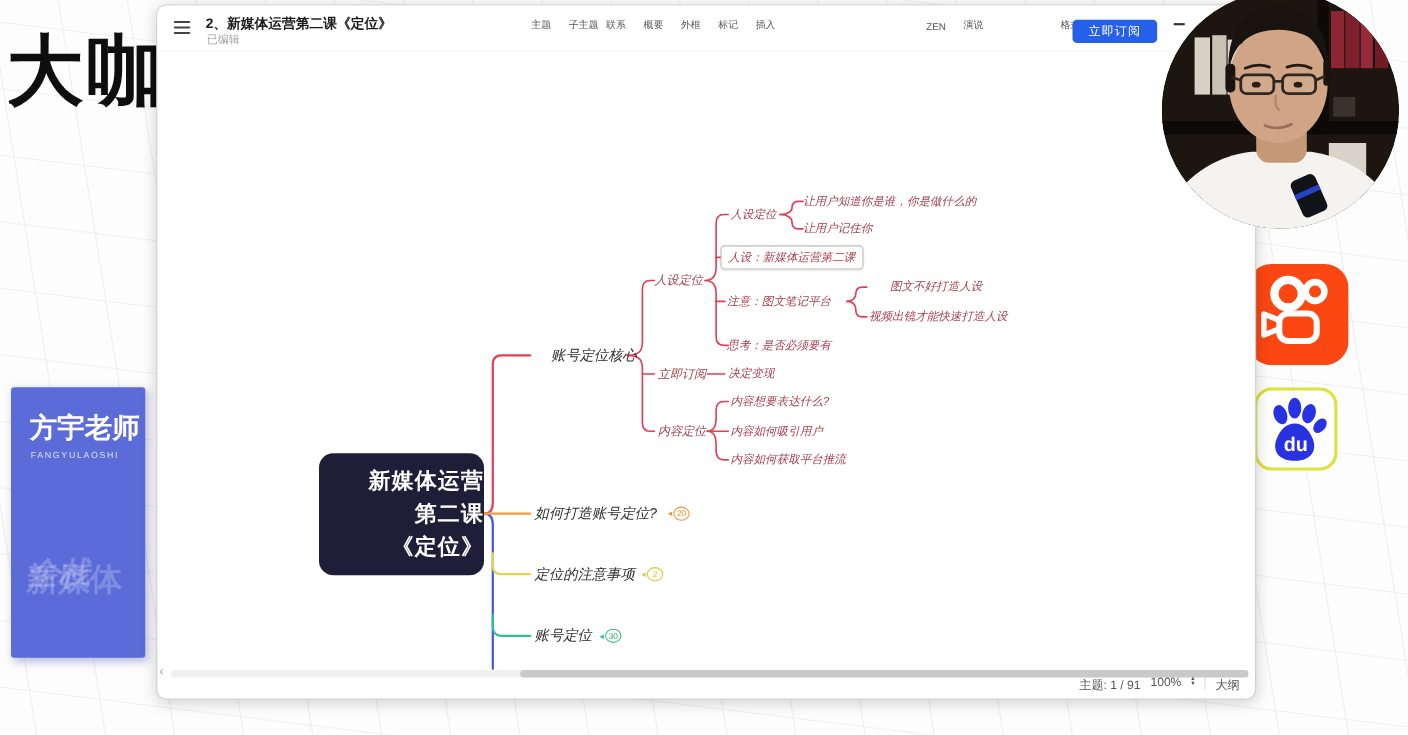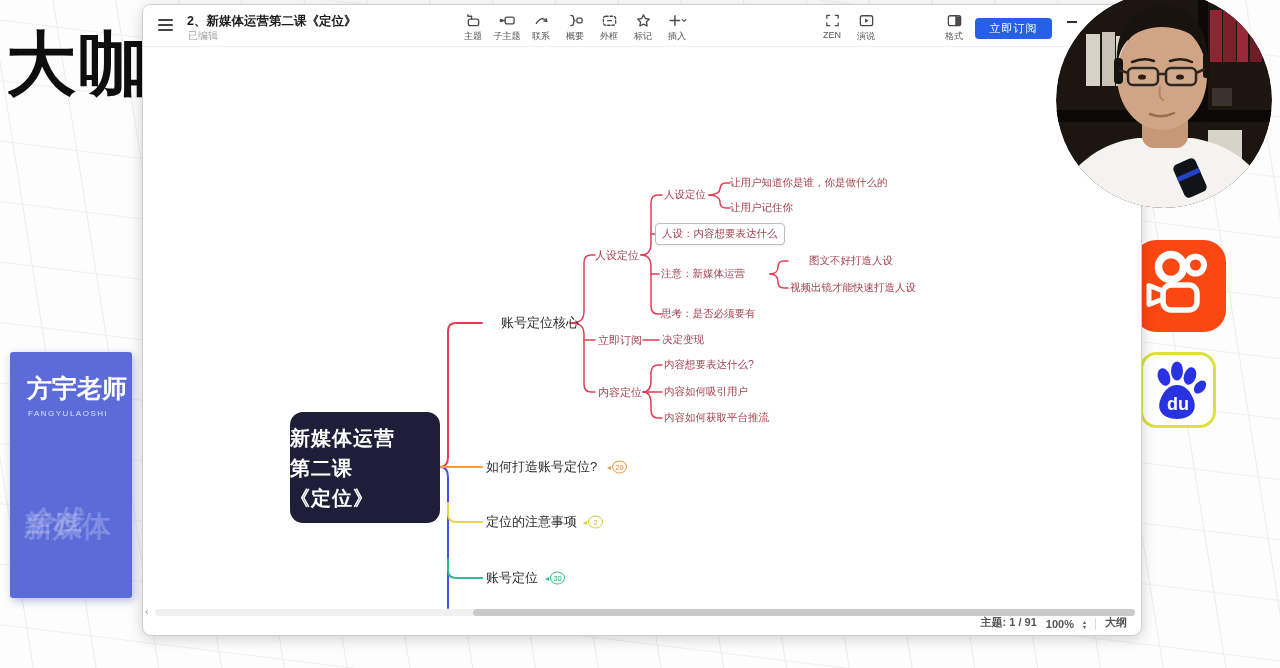"主题" .tool { align-items: center -> flex-end; flex-direction: column -> none; gap: none -> 27px }
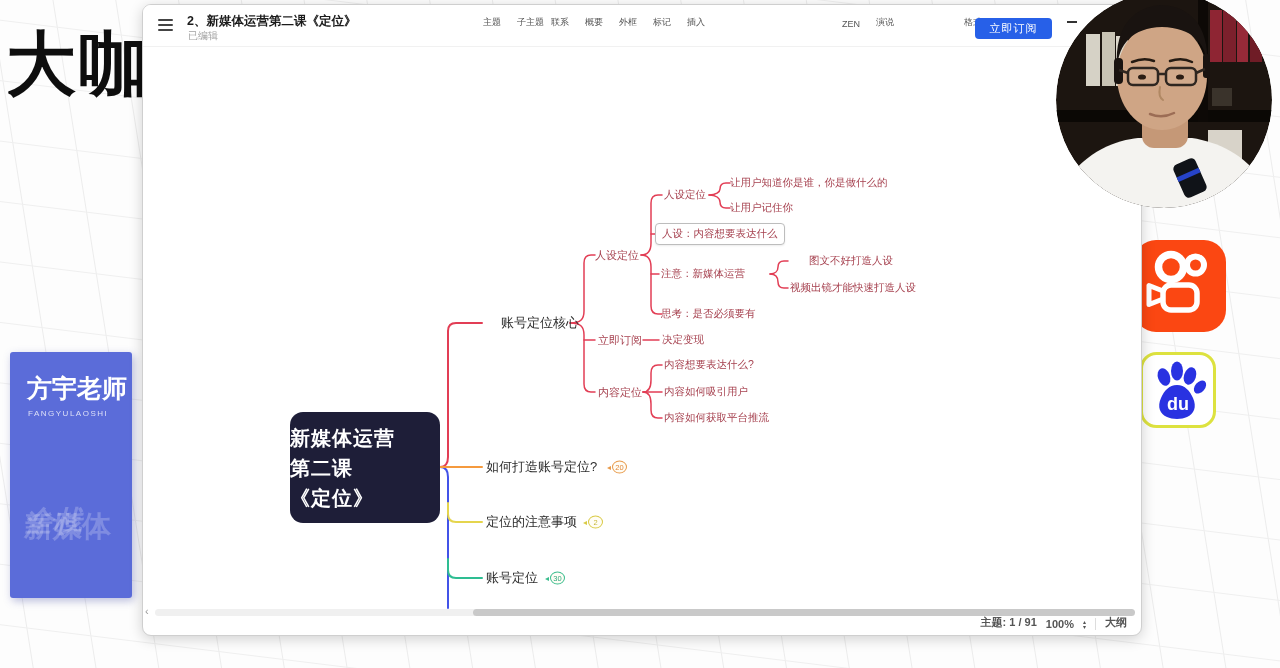"让用户知道你是谁，你是做什么的" .mnode { font-style: none -> italic }
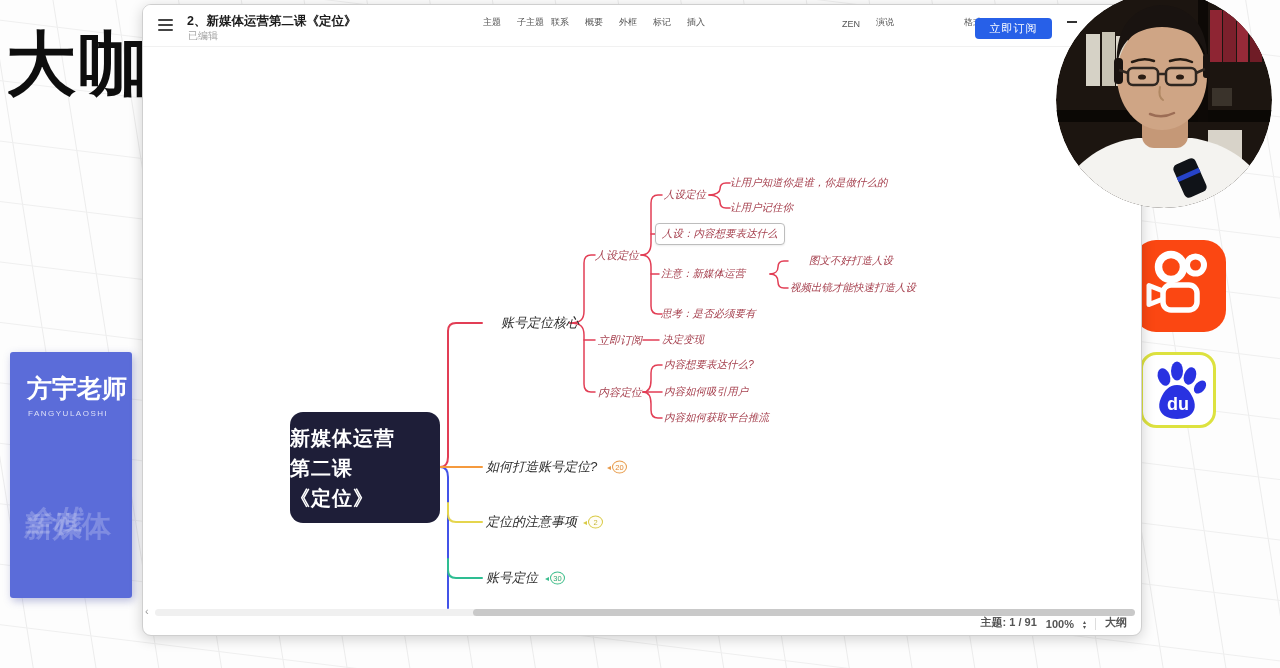"人设：内容想要表达什么" div.mnode { text: 内容想要表达什么 -> 新媒体运营第二课 }
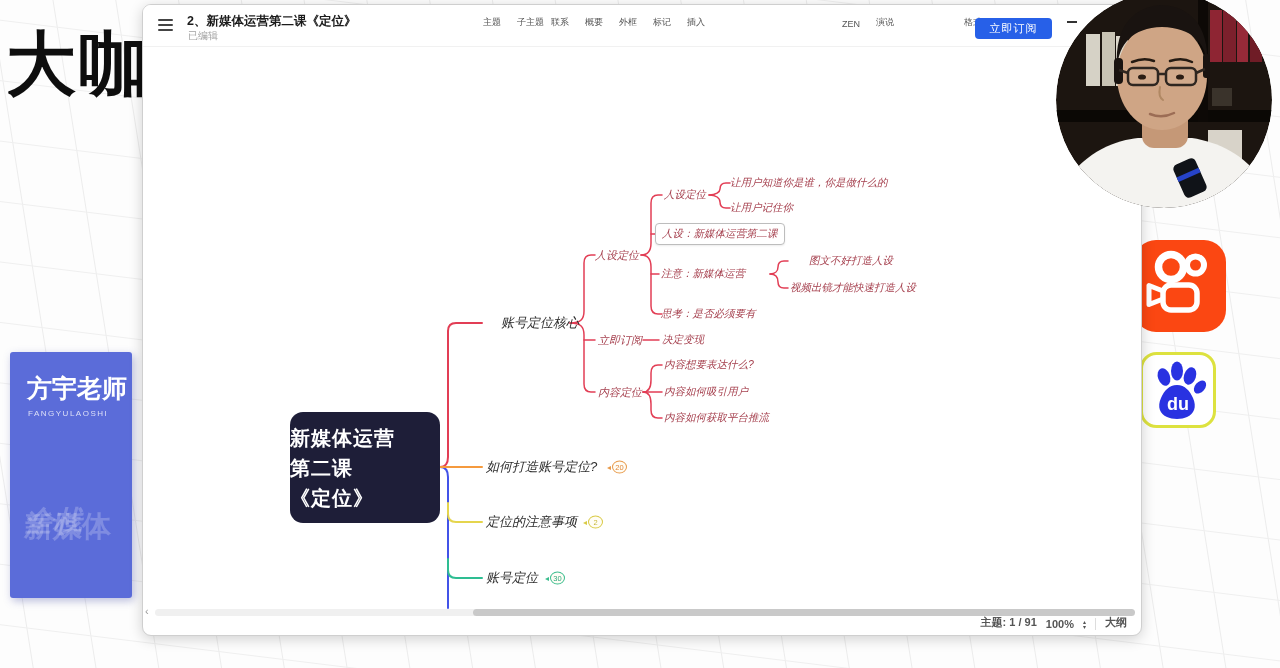"注意：新媒体运营" div.mnode { text: 新媒体运营 -> 图文笔记平台 }
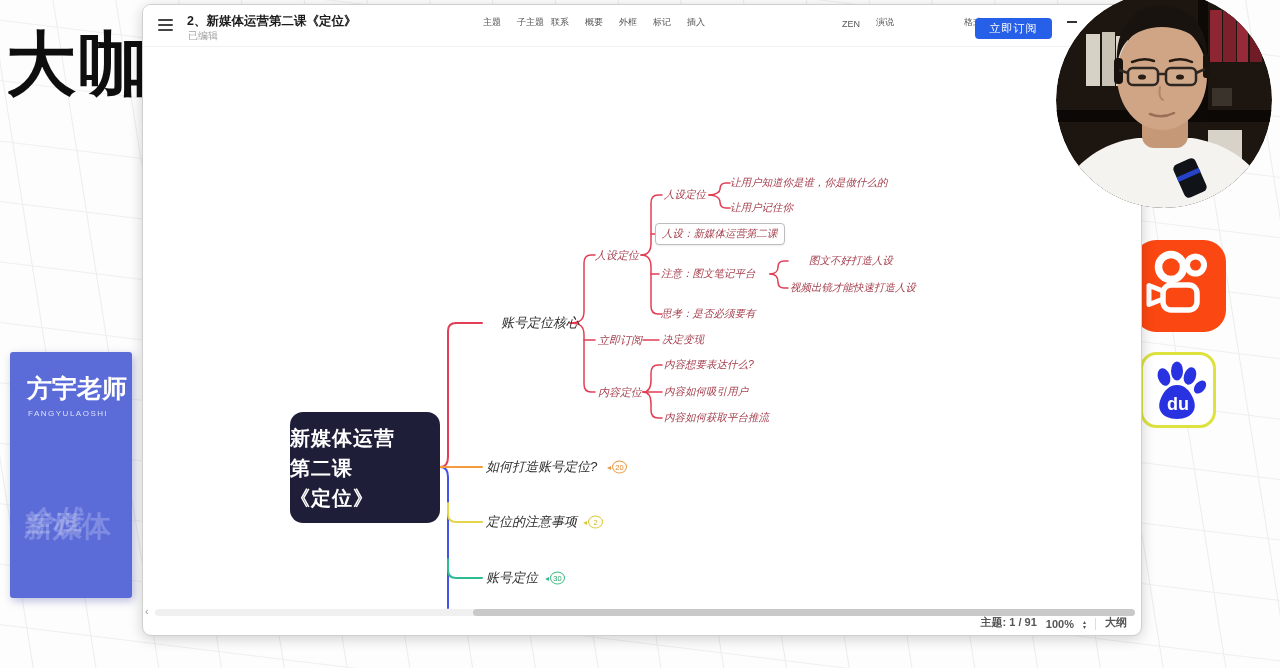"新媒体运营" #central-node { align-items: flex-start -> flex-end }
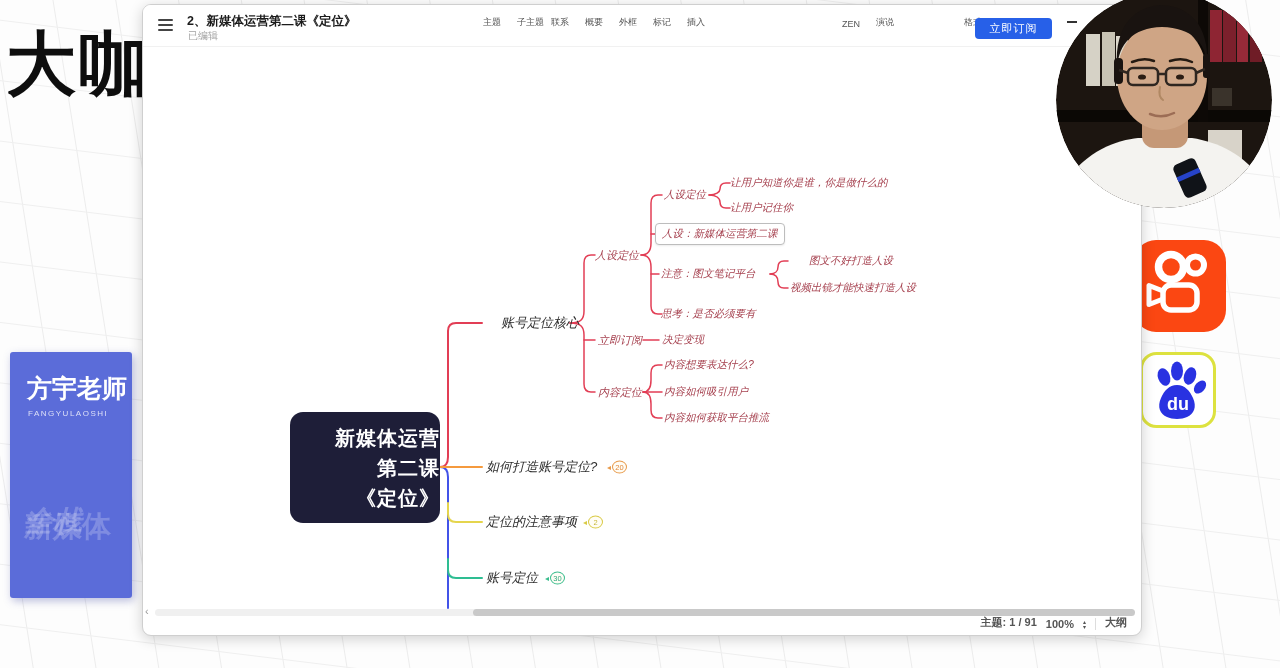"主题: 1 / 91" #statusbar { align-items: flex-end -> flex-start; font-weight: bold -> none }
